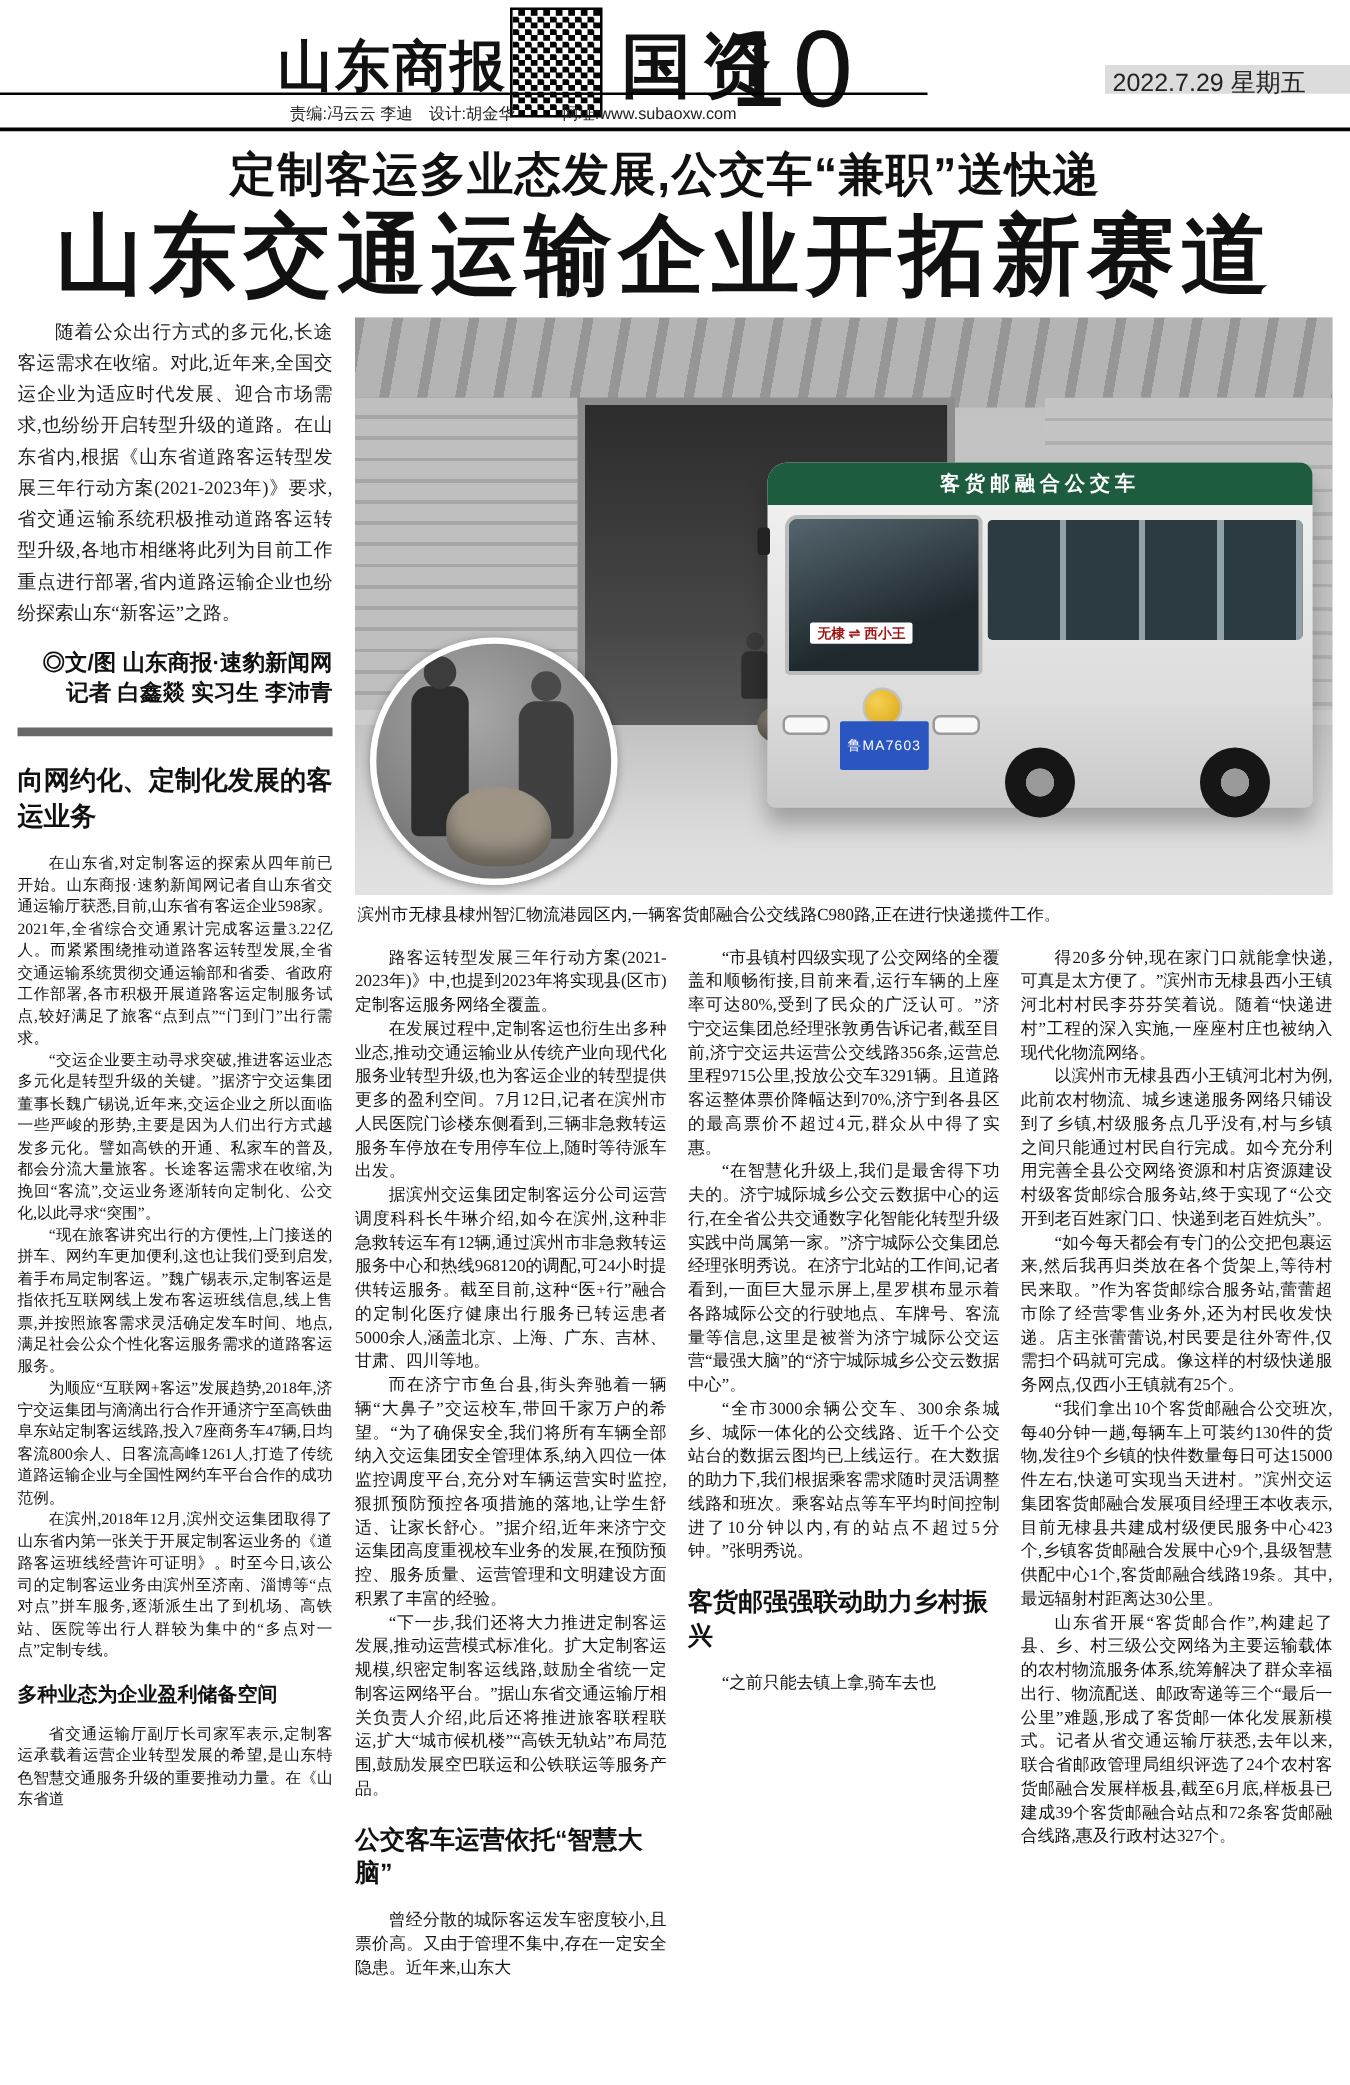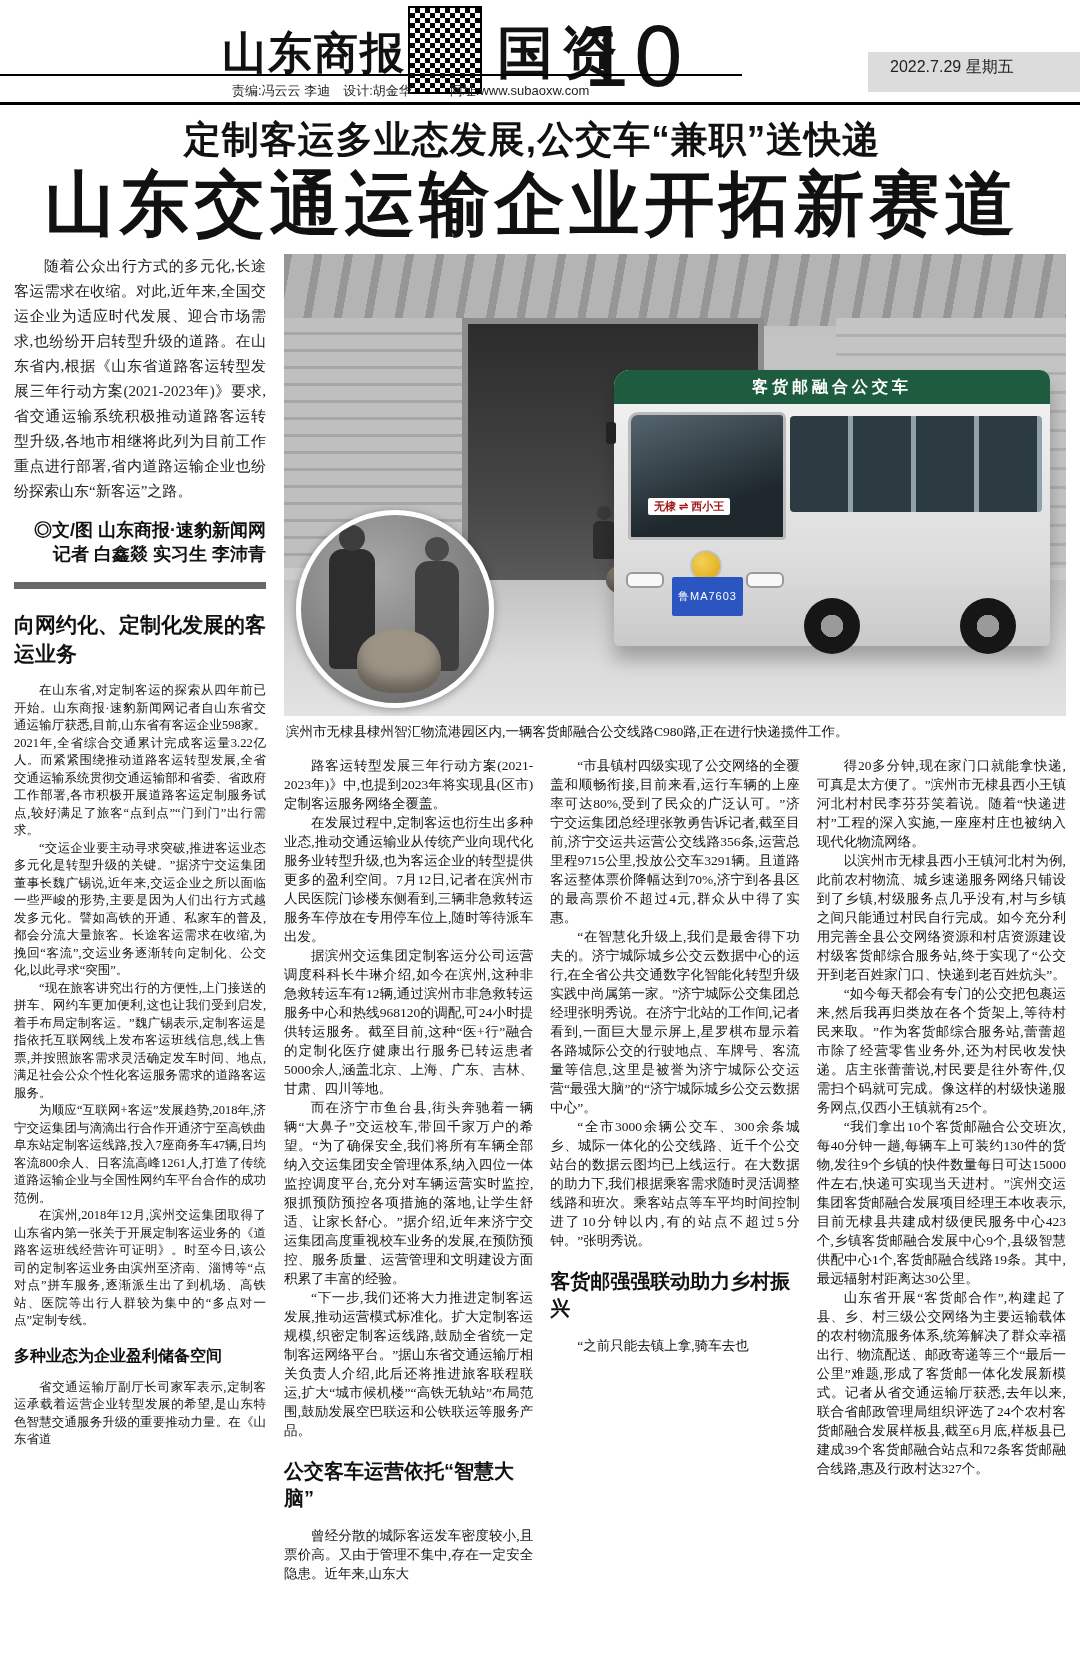"2022.7.29 星期五" .date-bar { font-size: 16px -> 20px; height: 40px -> 23px; padding-left: 22px -> 6px }
